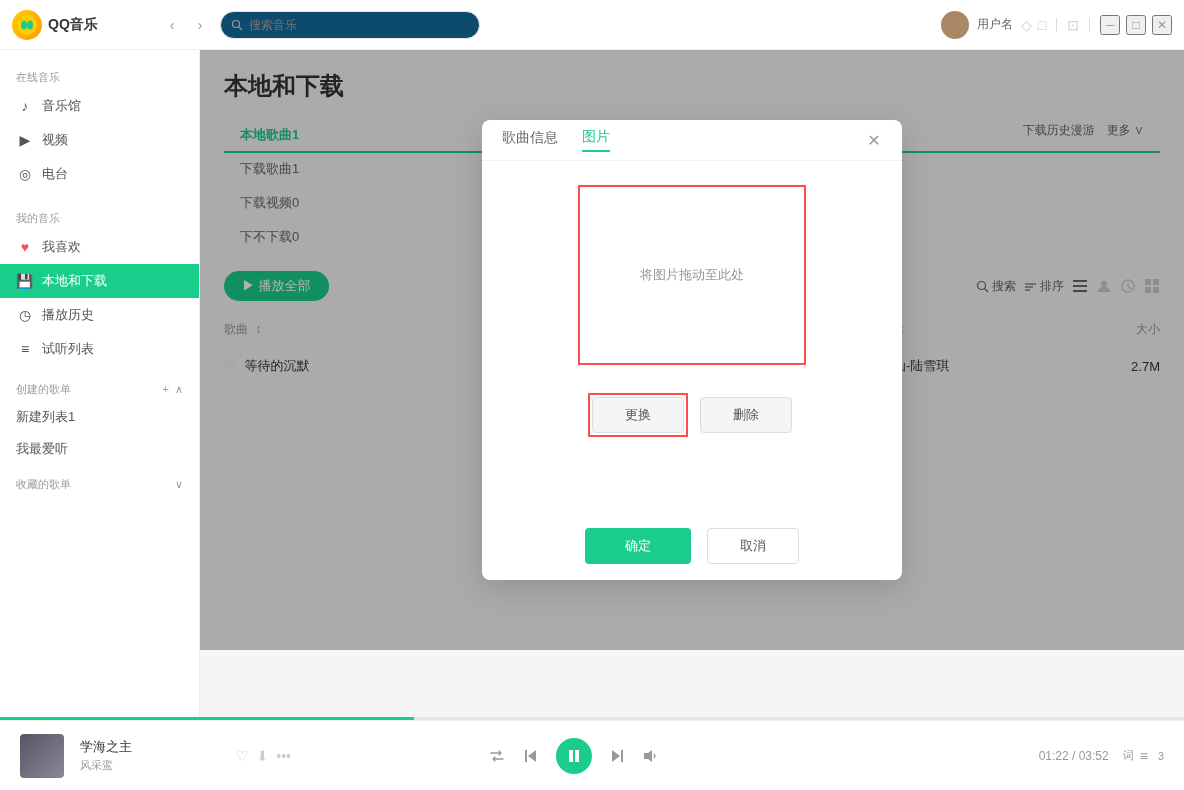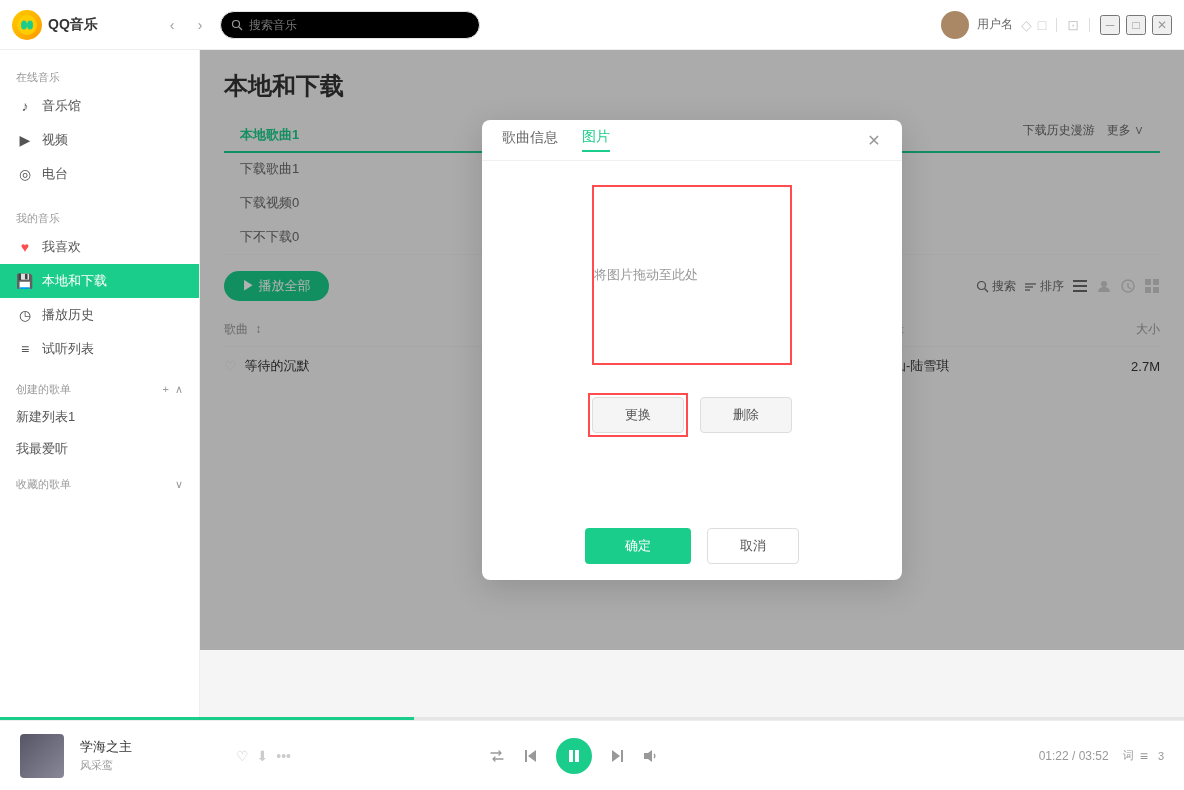"搜索音乐" .search-bar { background: #000000 -> #0c4a6e }
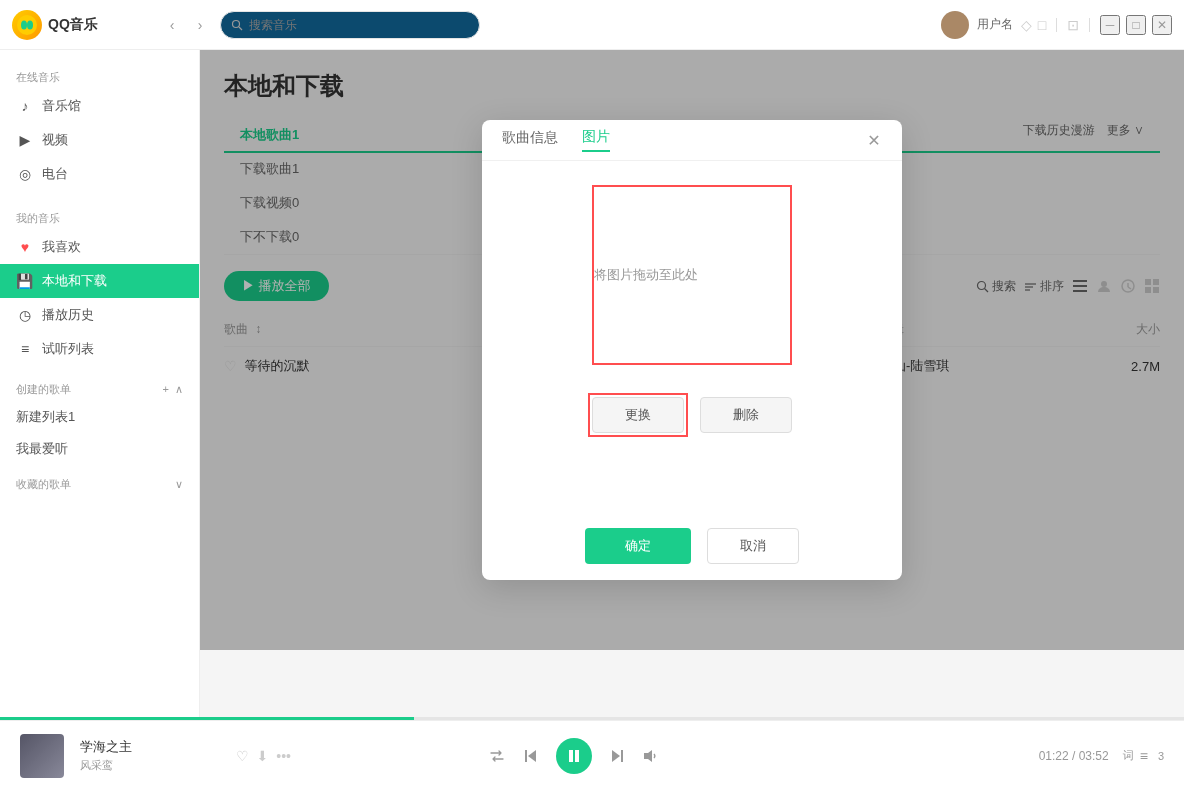"将图片拖动至此处" .image-drop-area { justify-content: none -> center; width: 200px -> 228px }
